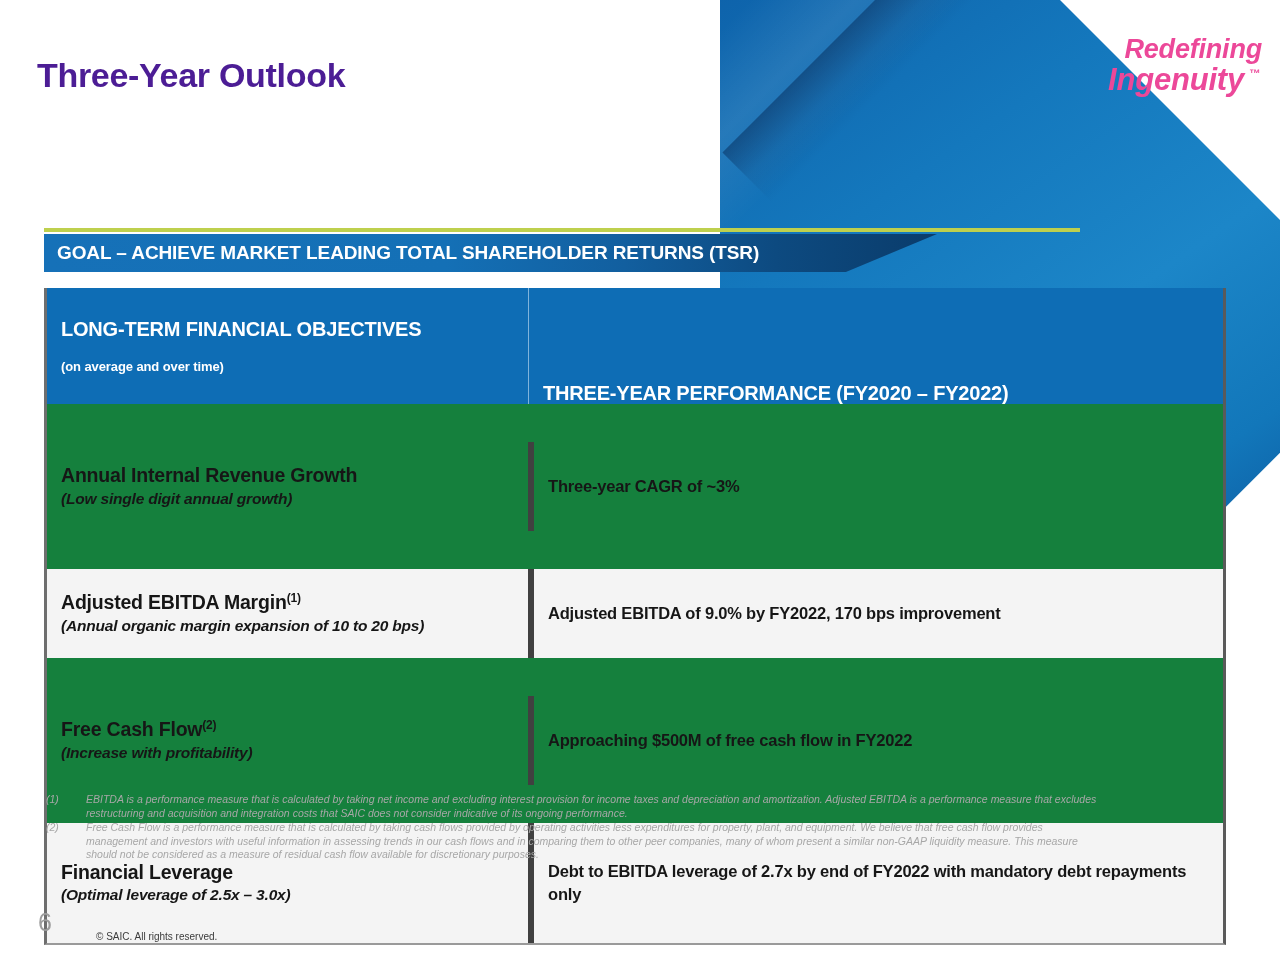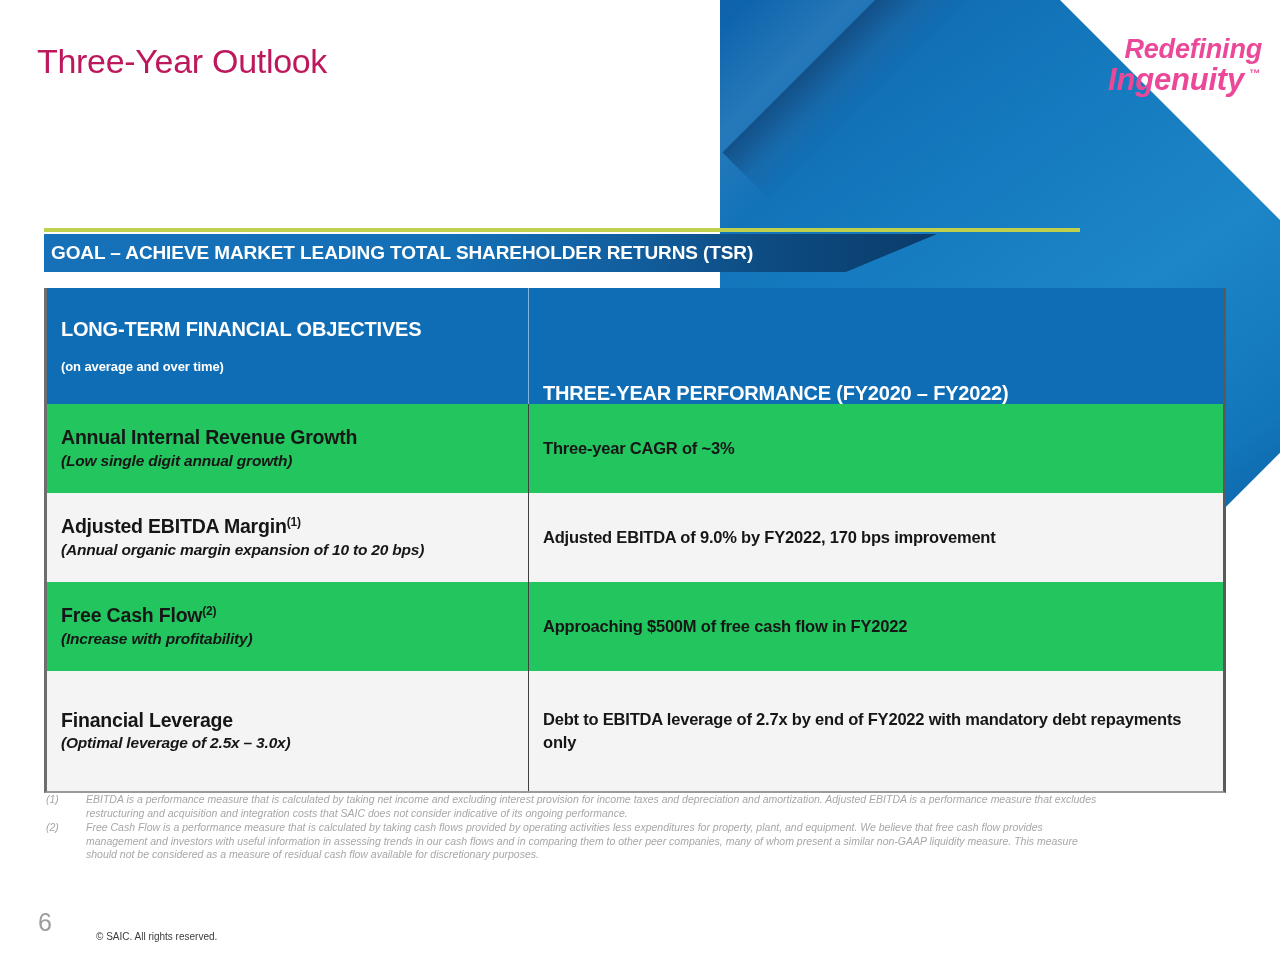"Three-Year Outlook" #slide-title { color: #be185d -> #4c1d95; font-weight: normal -> bold; top: 42px -> 56px }
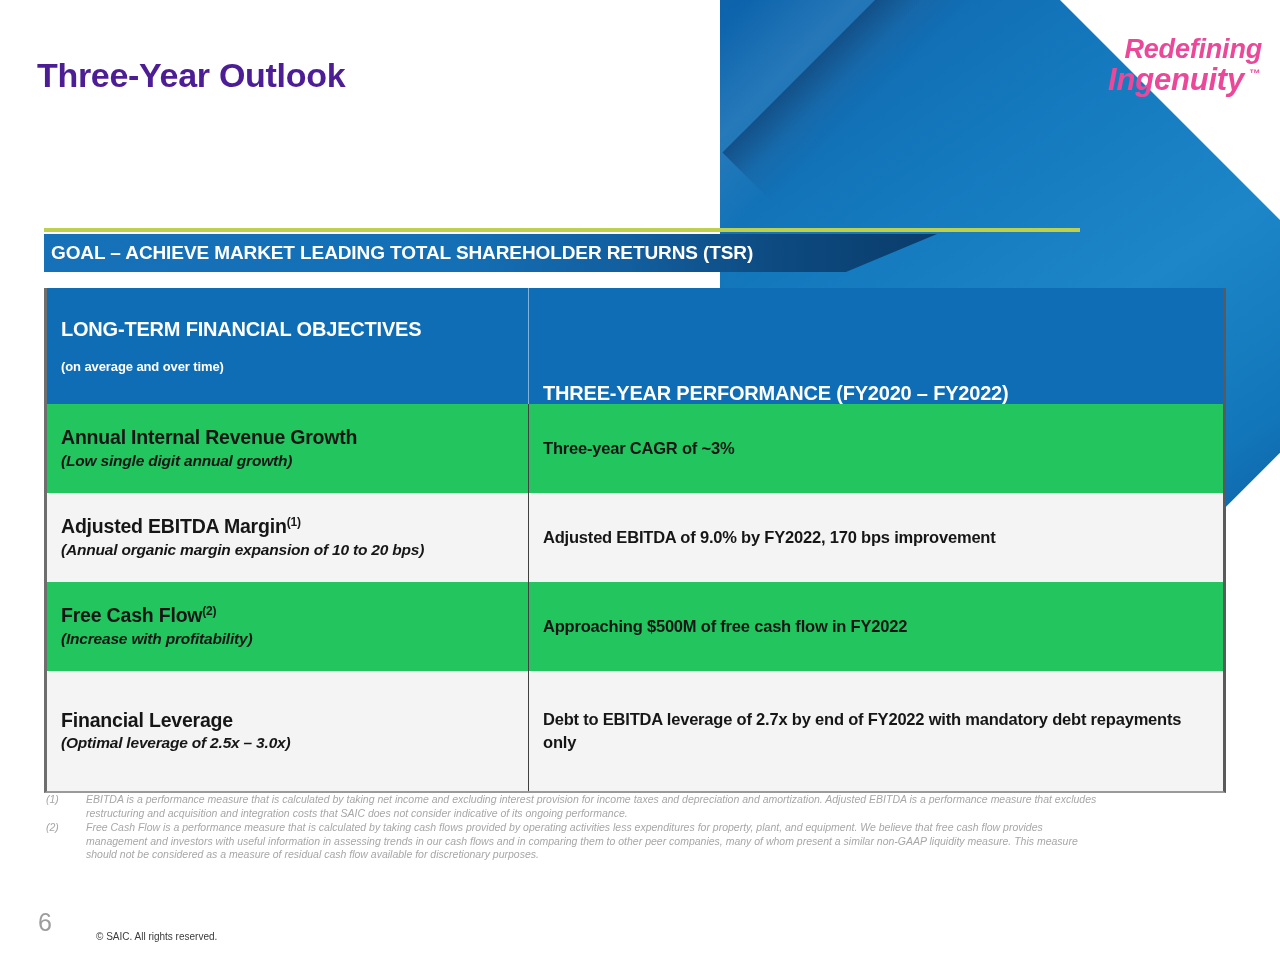"GOAL – ACHIEVE MARKET LEADING" #goal-bar .goal-text { padding-left: 7px -> 13px }
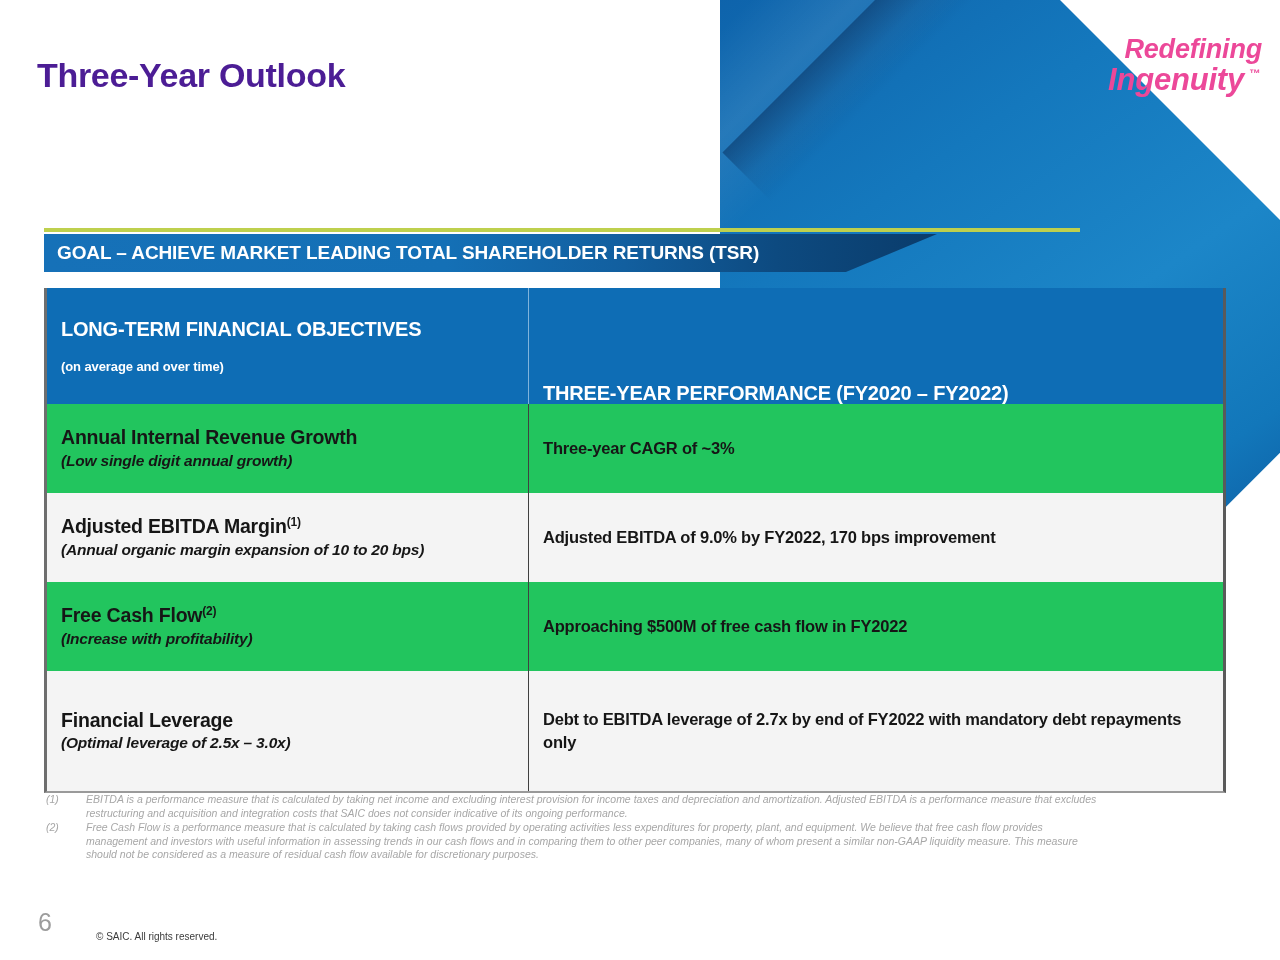"LONG-TERM FINANCIAL OBJECTIVES" #objectives-table { background: #22c55e -> #15803d }
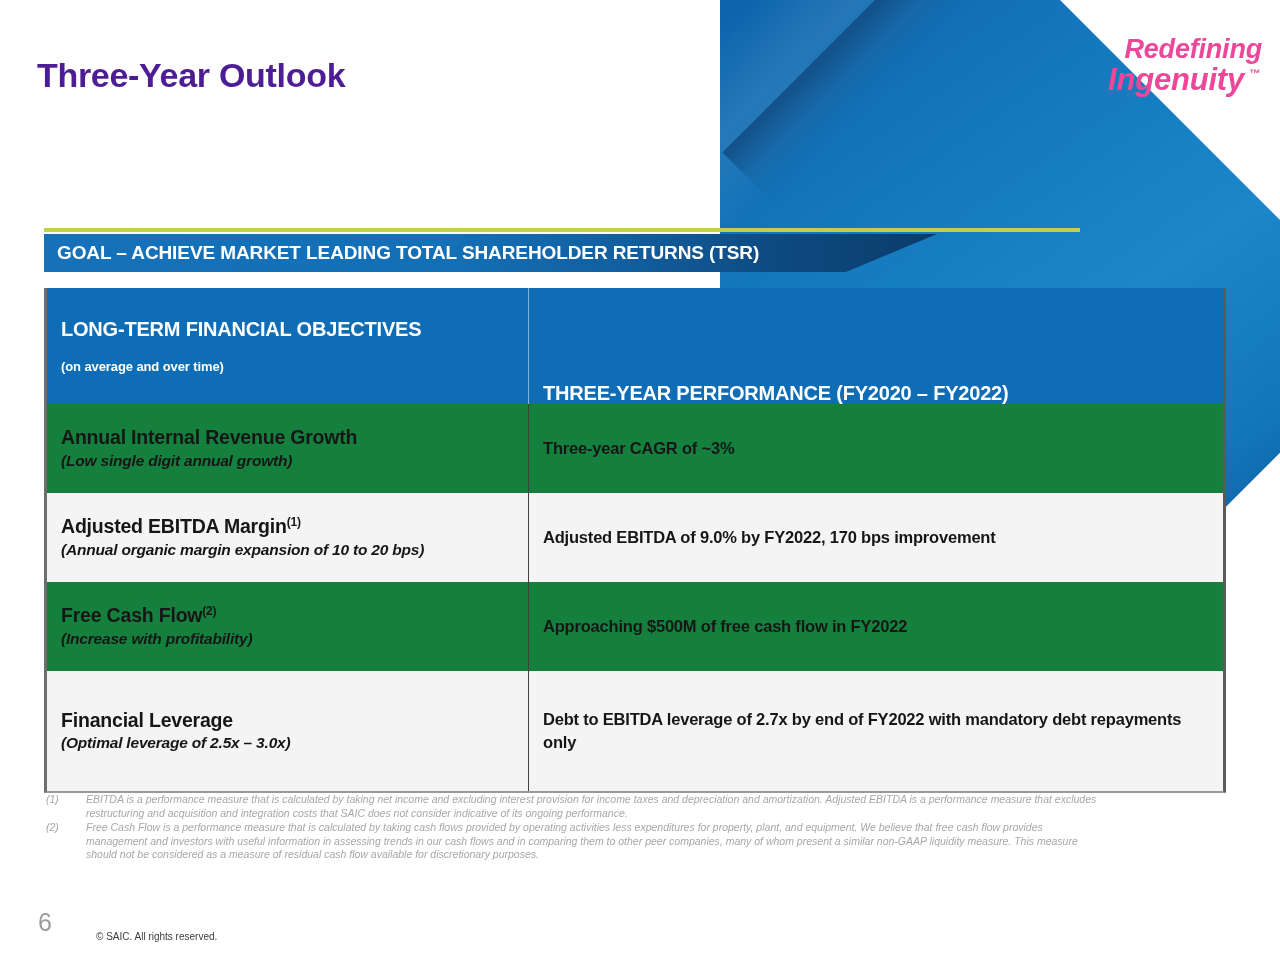"Annual Internal Revenue Growth" .body-row { margin-top: none -> 38px }
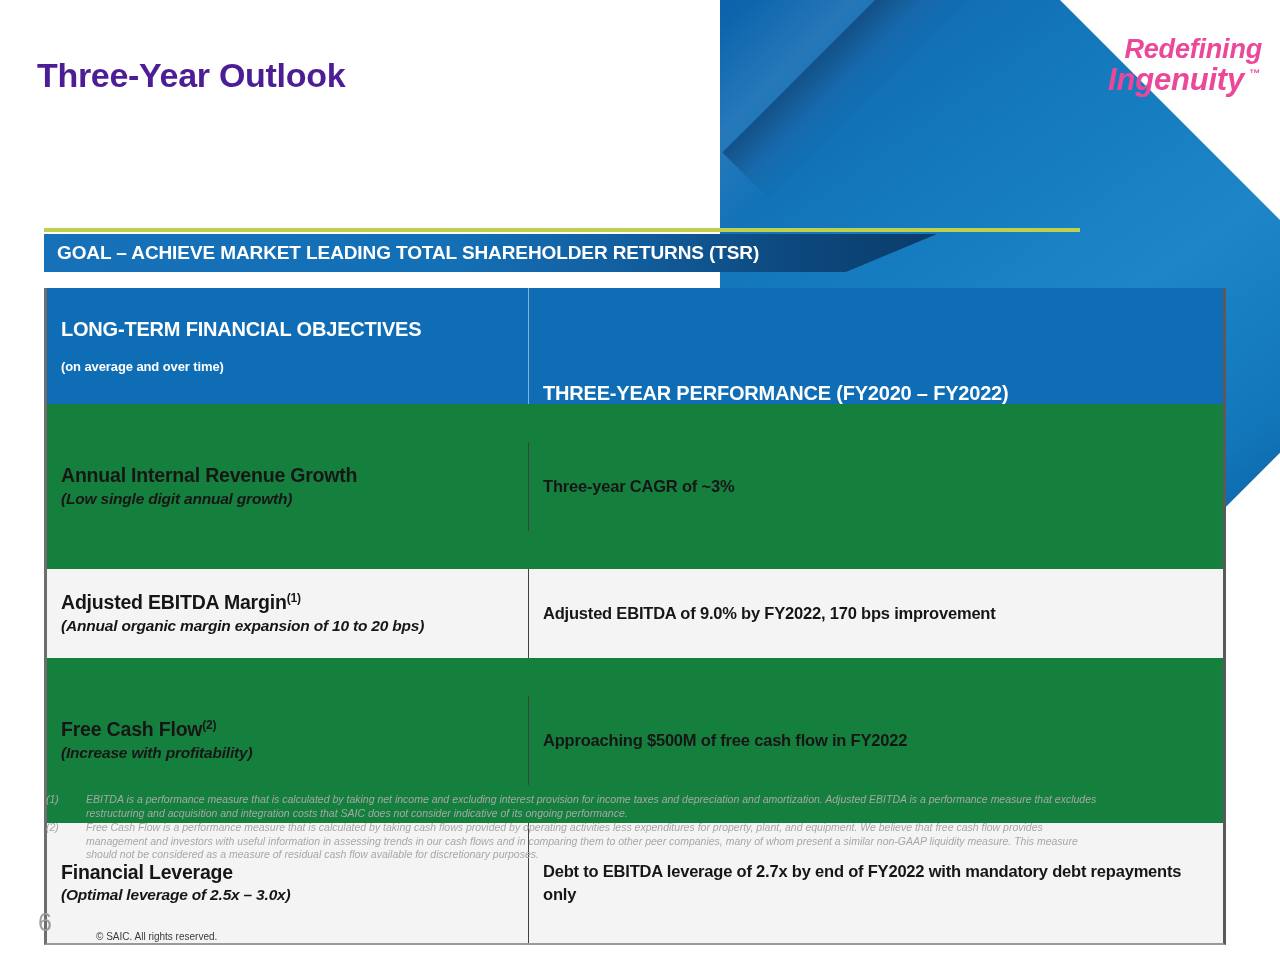"Three-year CAGR of ~3%" .tcell-right { border-left: 1px solid #404040 -> 6px solid #404040 }
